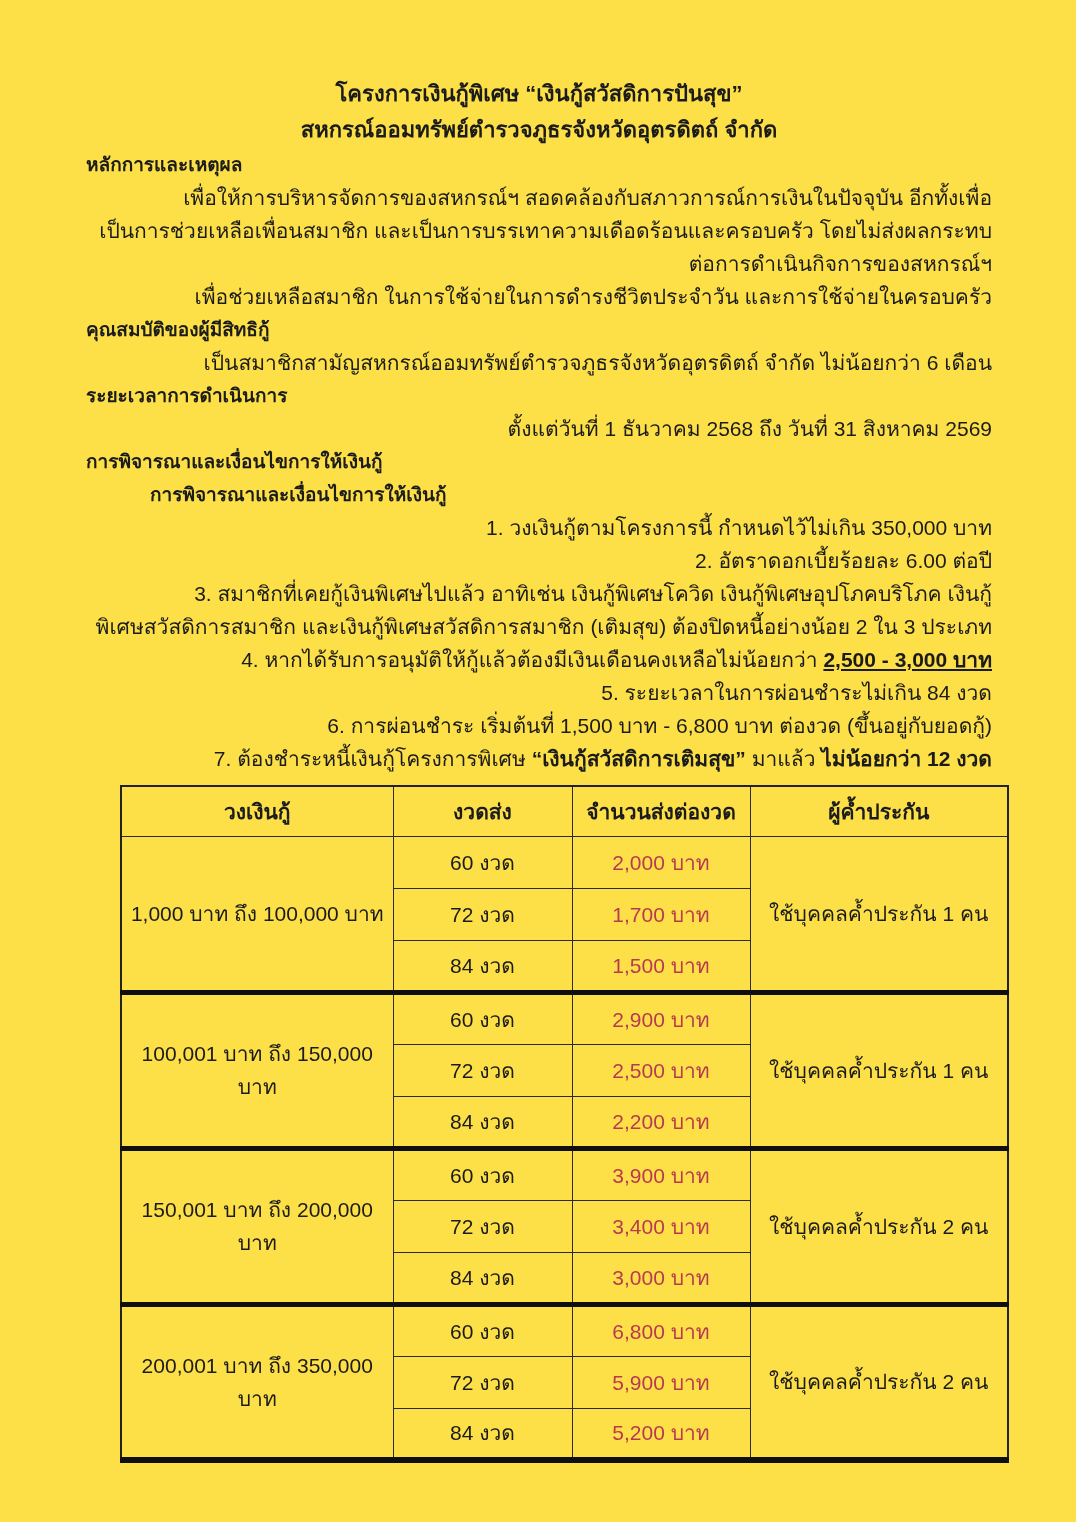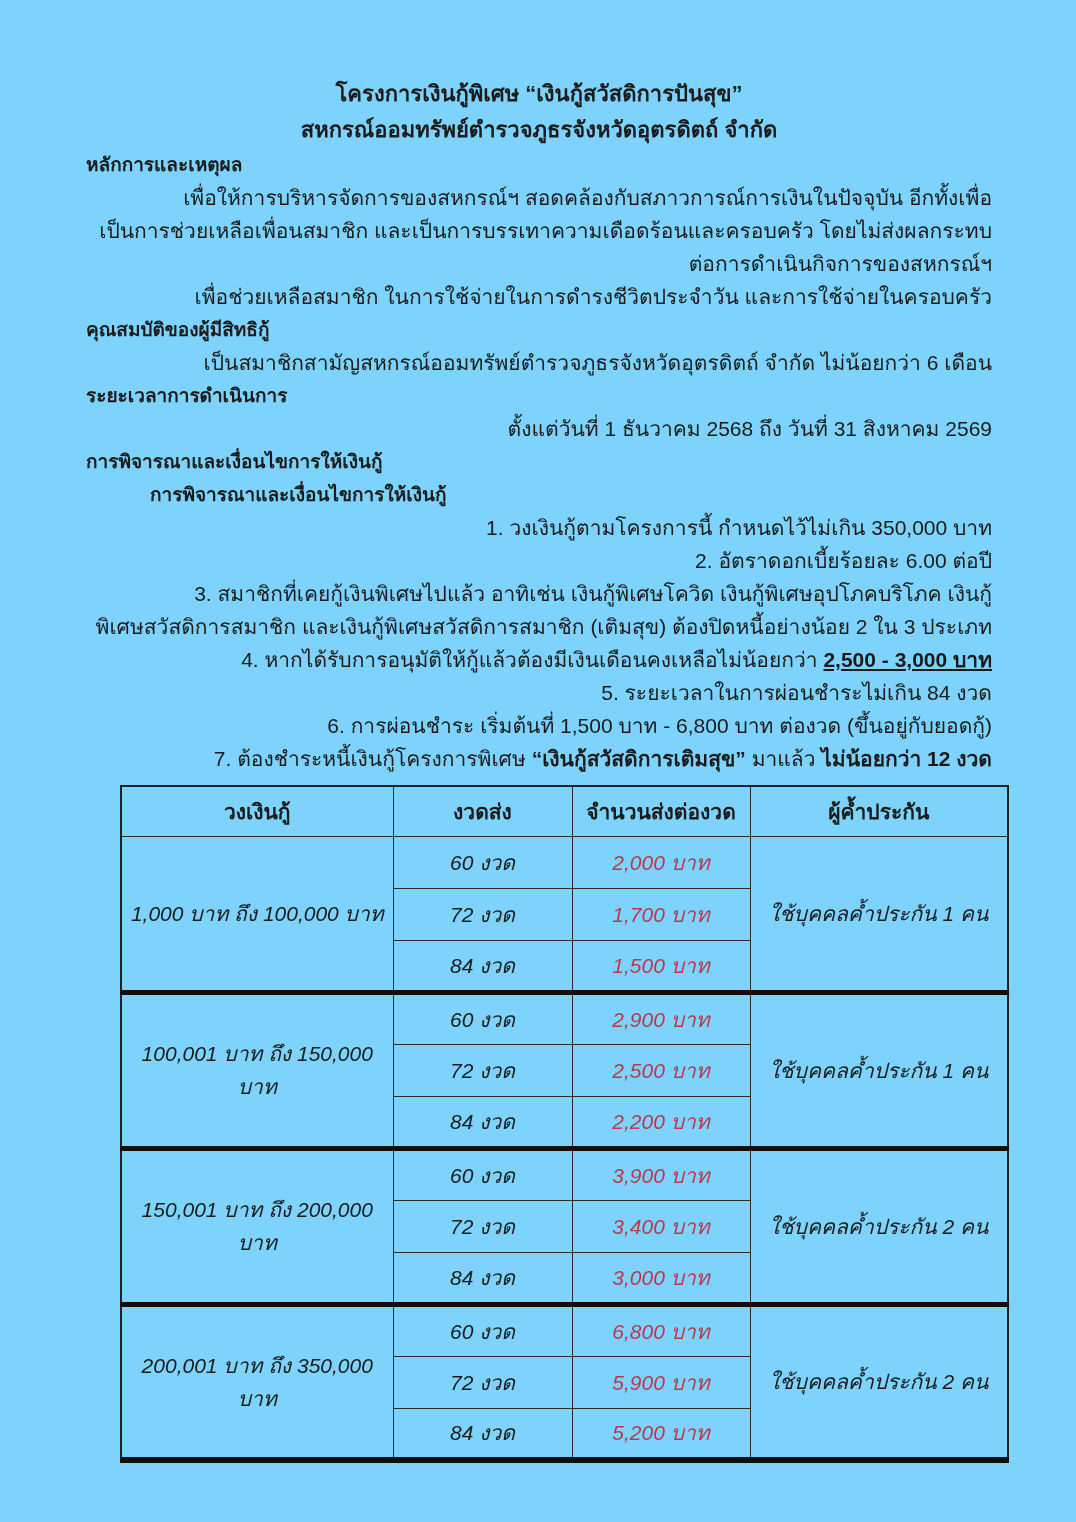"โครงการเงินกู้พิเศษ" .page { background: #7dd3fc -> #fde047 }
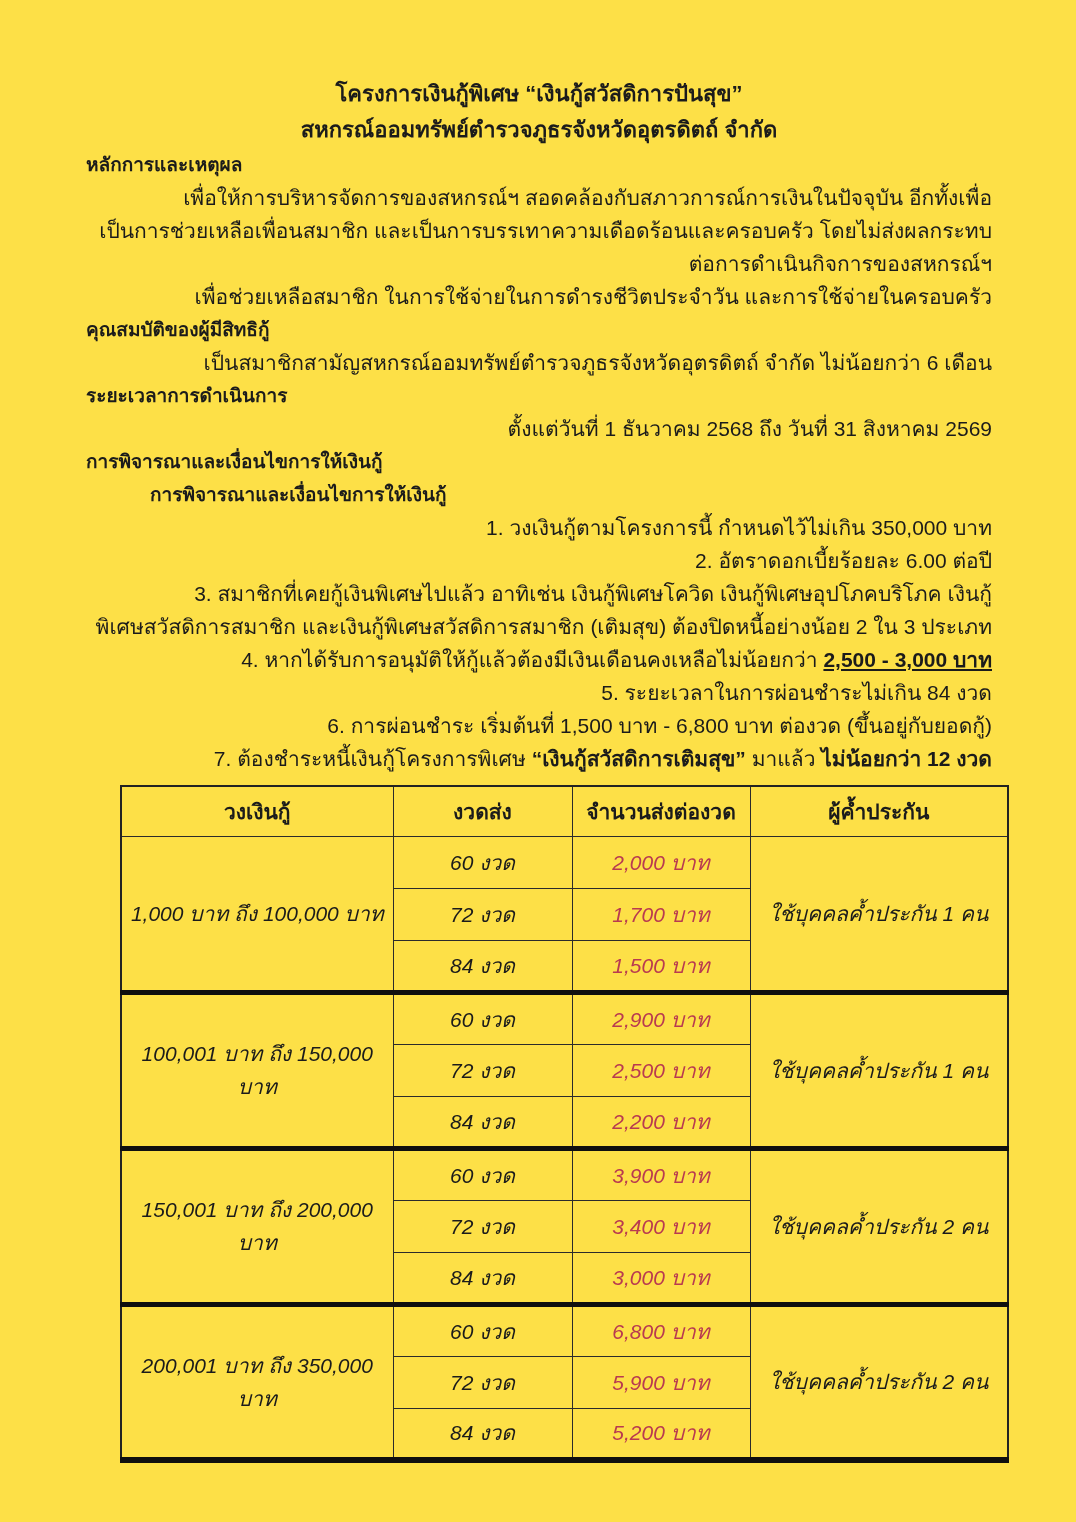"60 งวด" .loan-table tbody td { font-style: italic -> none }
